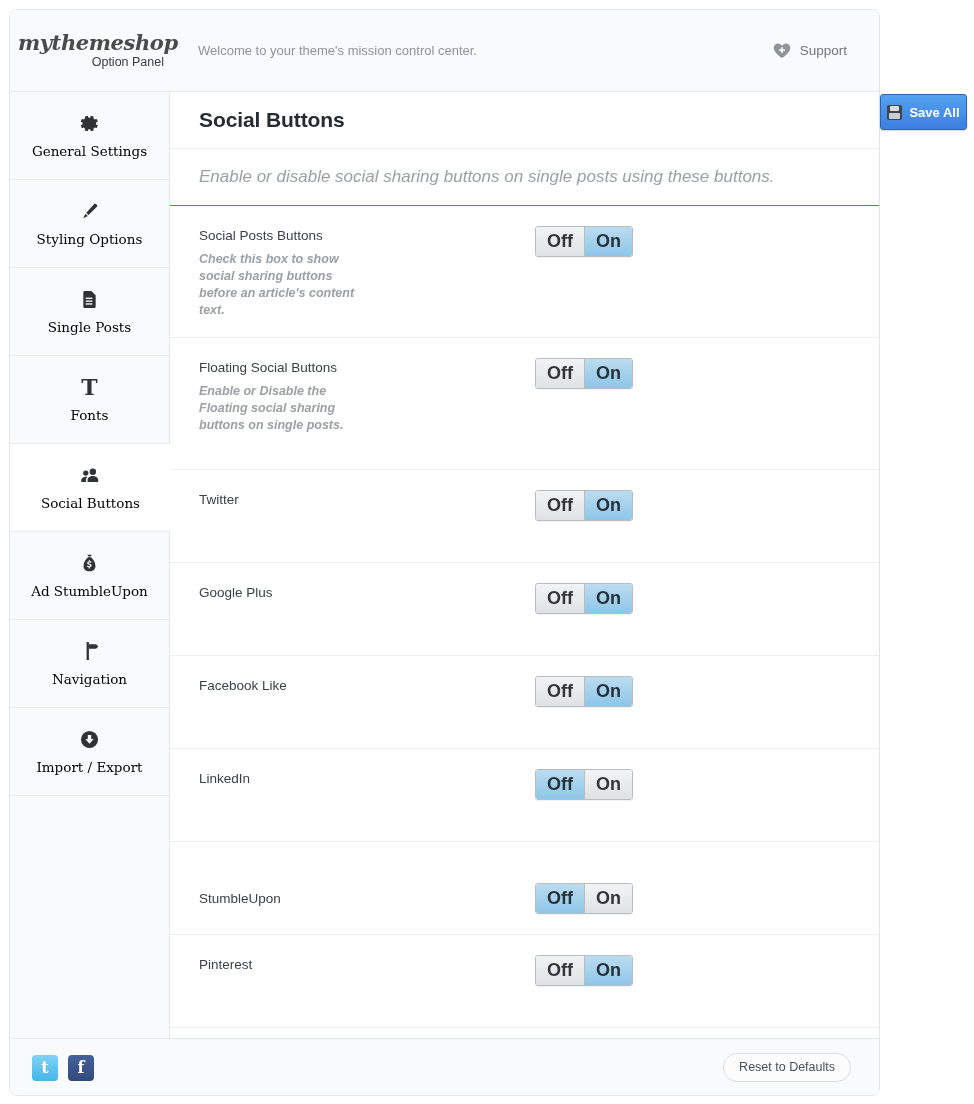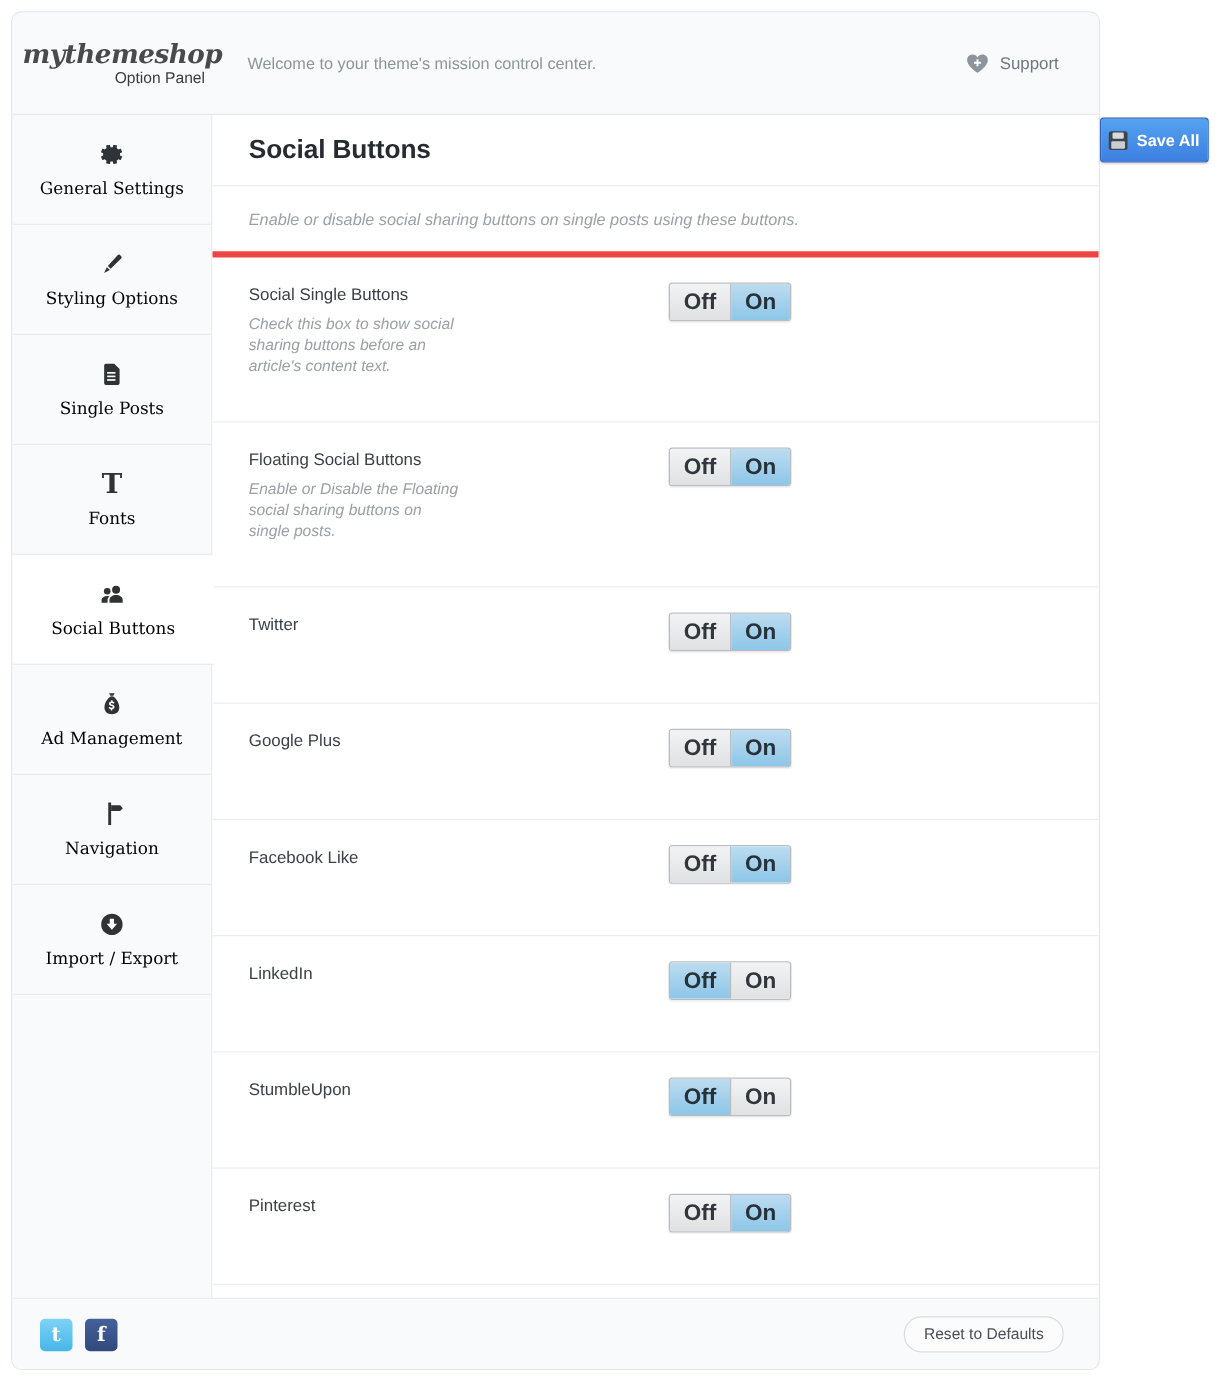"Enable or disable social sharing" .content-desc { border-bottom: 5px solid #ef4444 -> 1px solid #ef4444; font-size: 13px -> 17px }
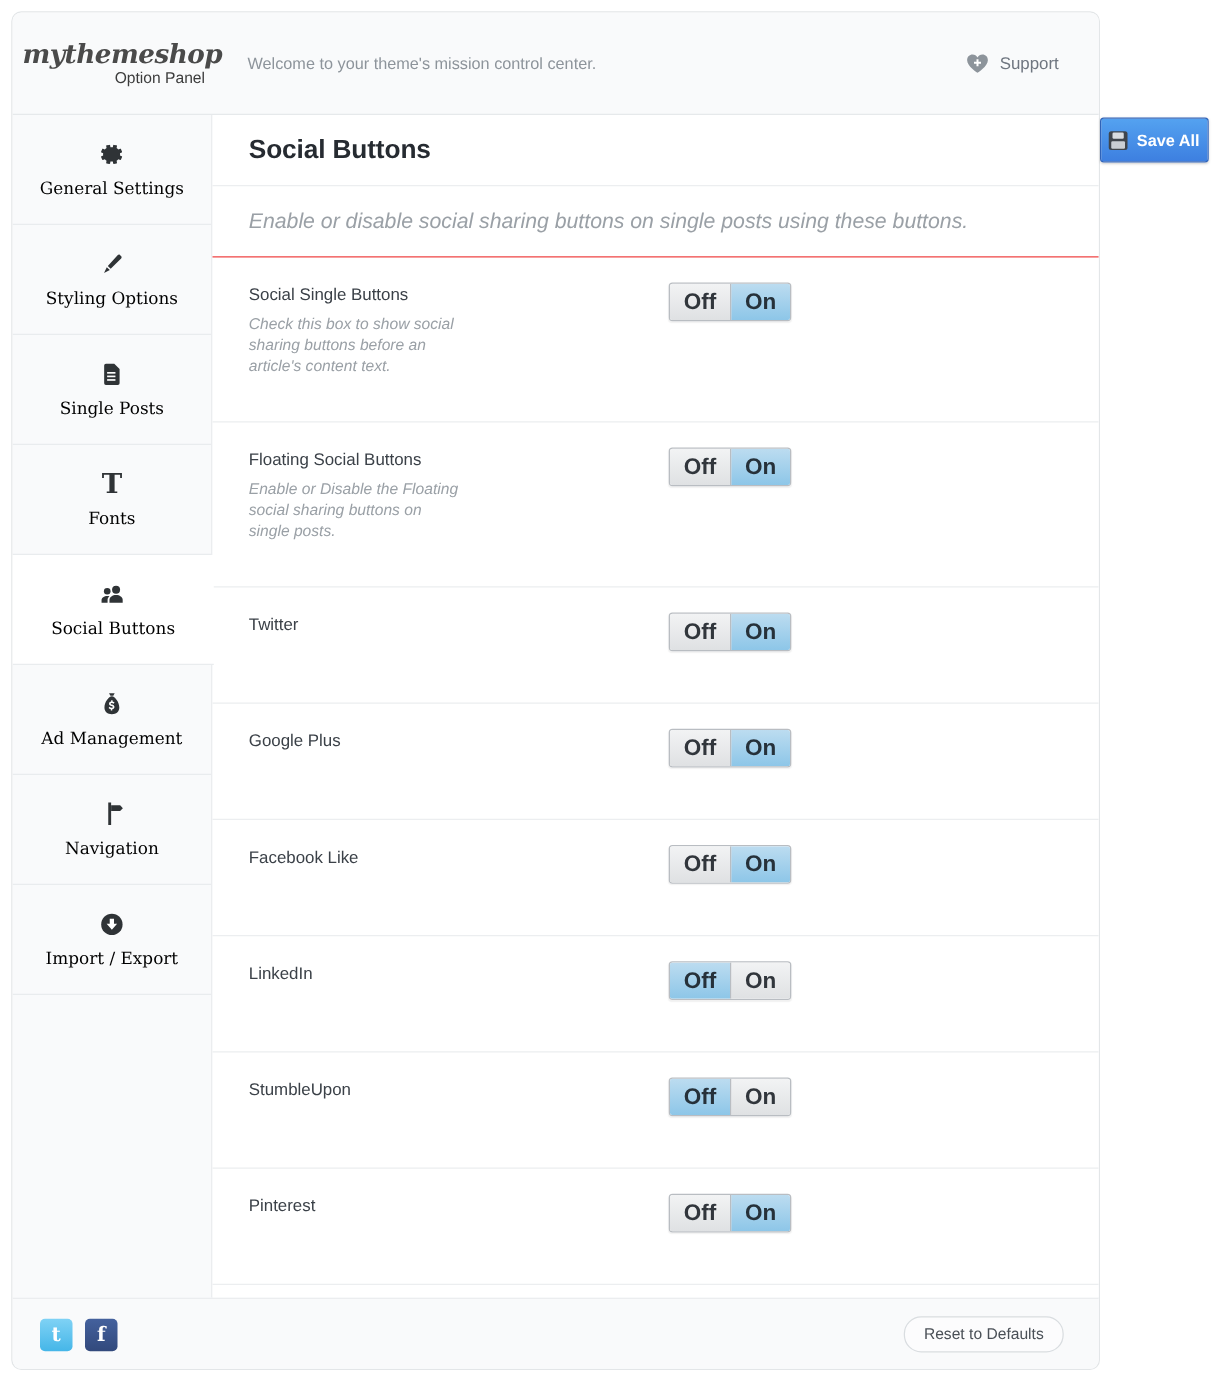"Social Single Buttons" div.opt-label { text: Single -> Posts }
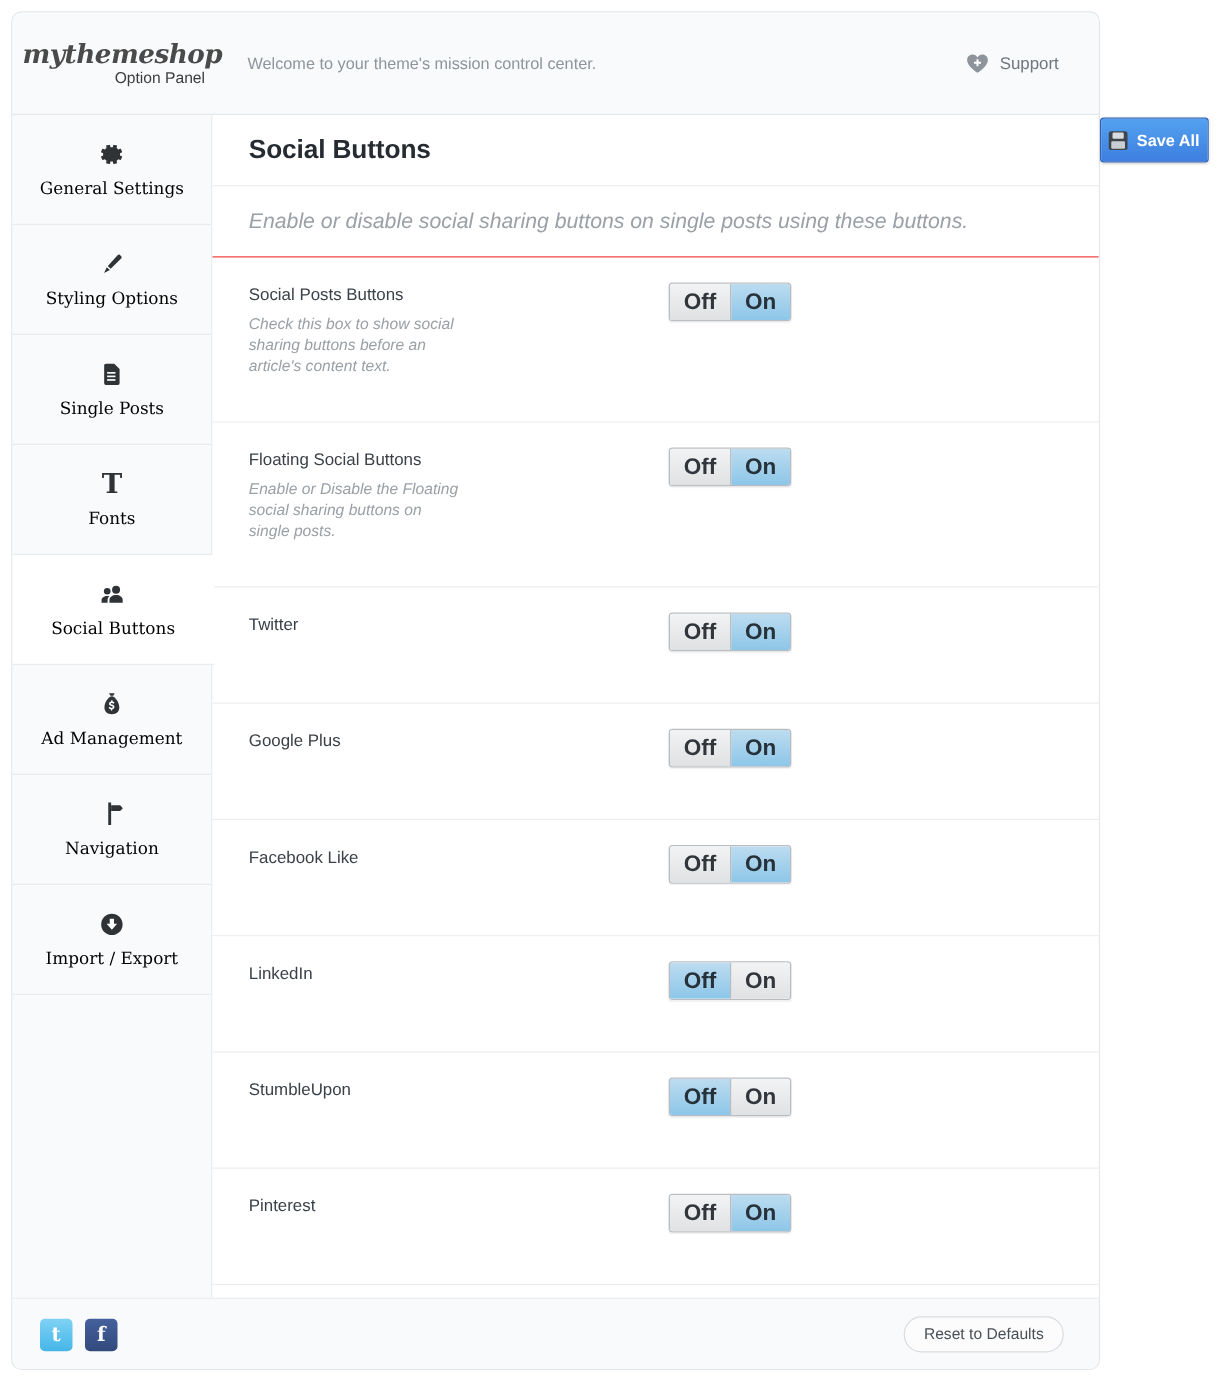"Check this box to show" .opt-hint { font-weight: none -> bold }
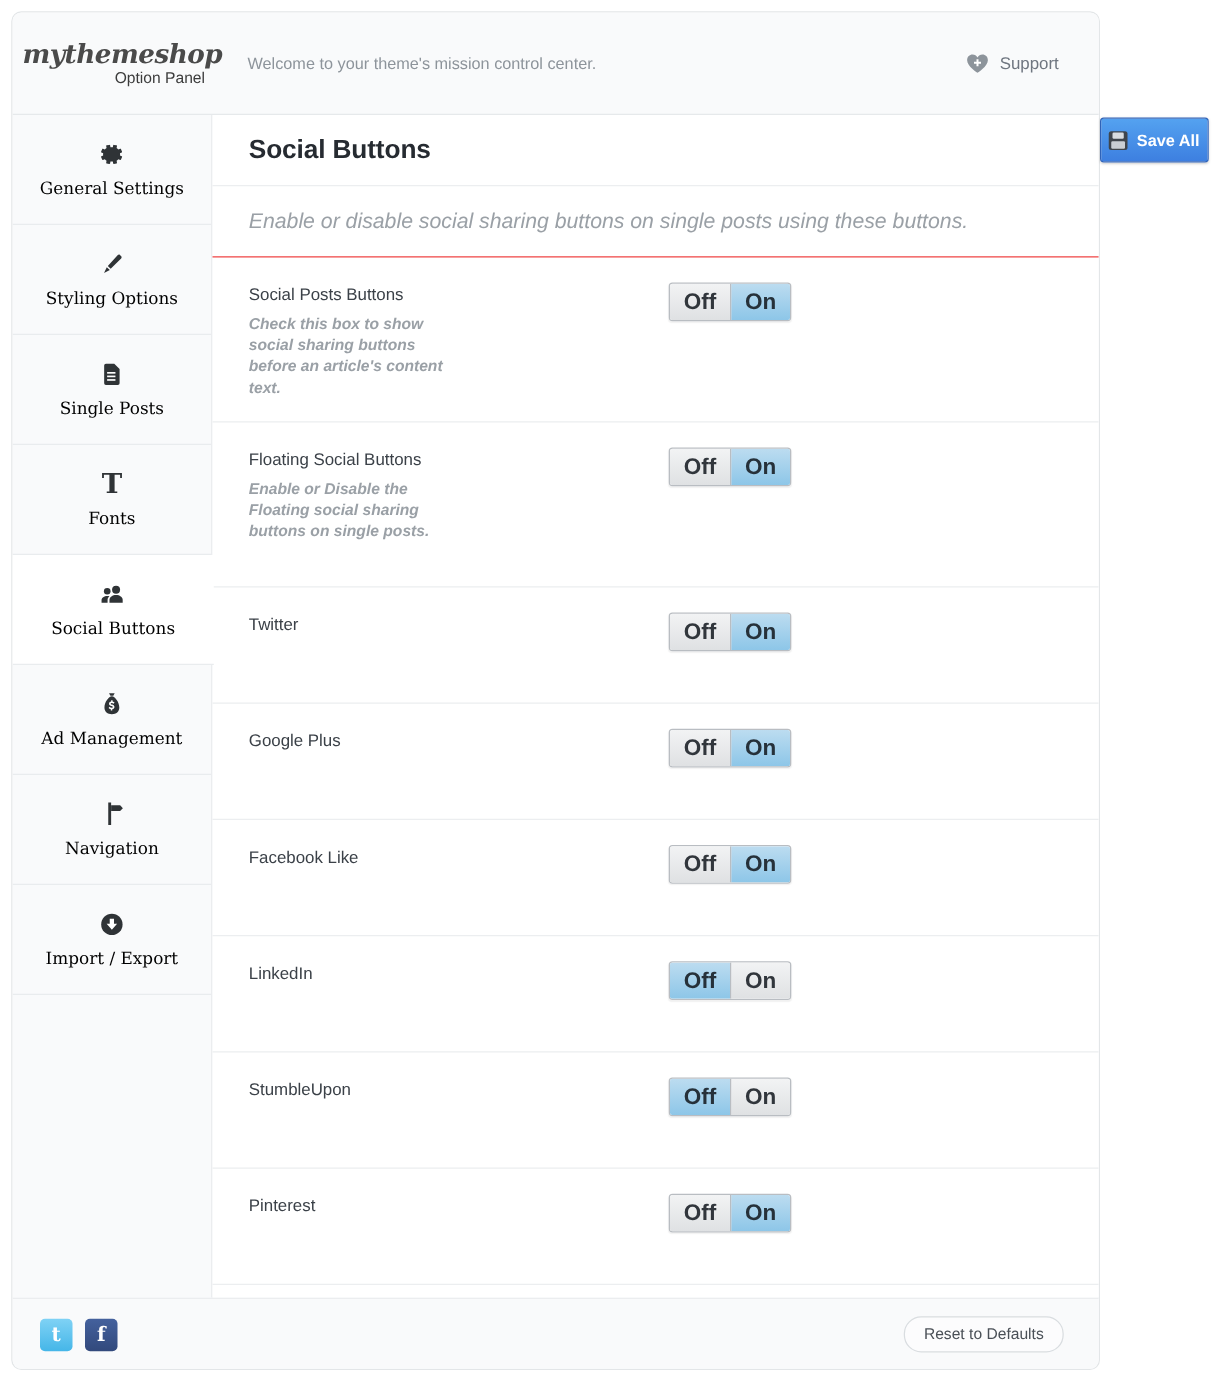"Ad Management" span.nav-label { text: Management -> StumbleUpon }
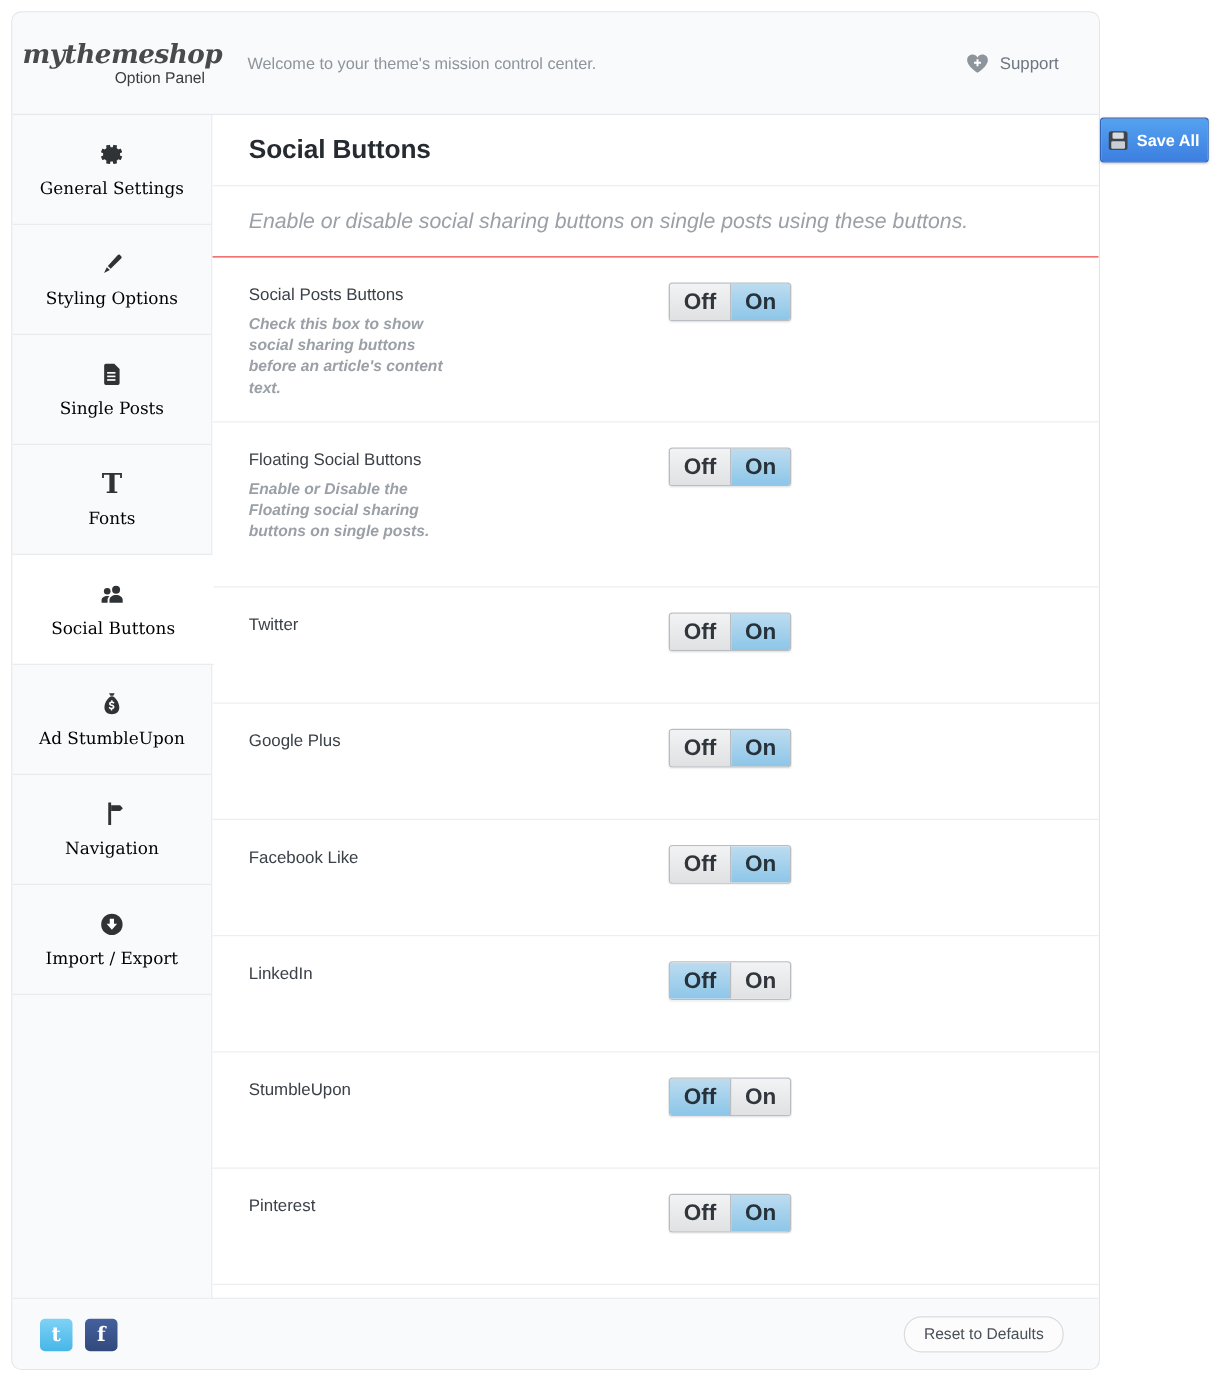"StumbleUpon" div.opt-row { align-items: none -> center }
